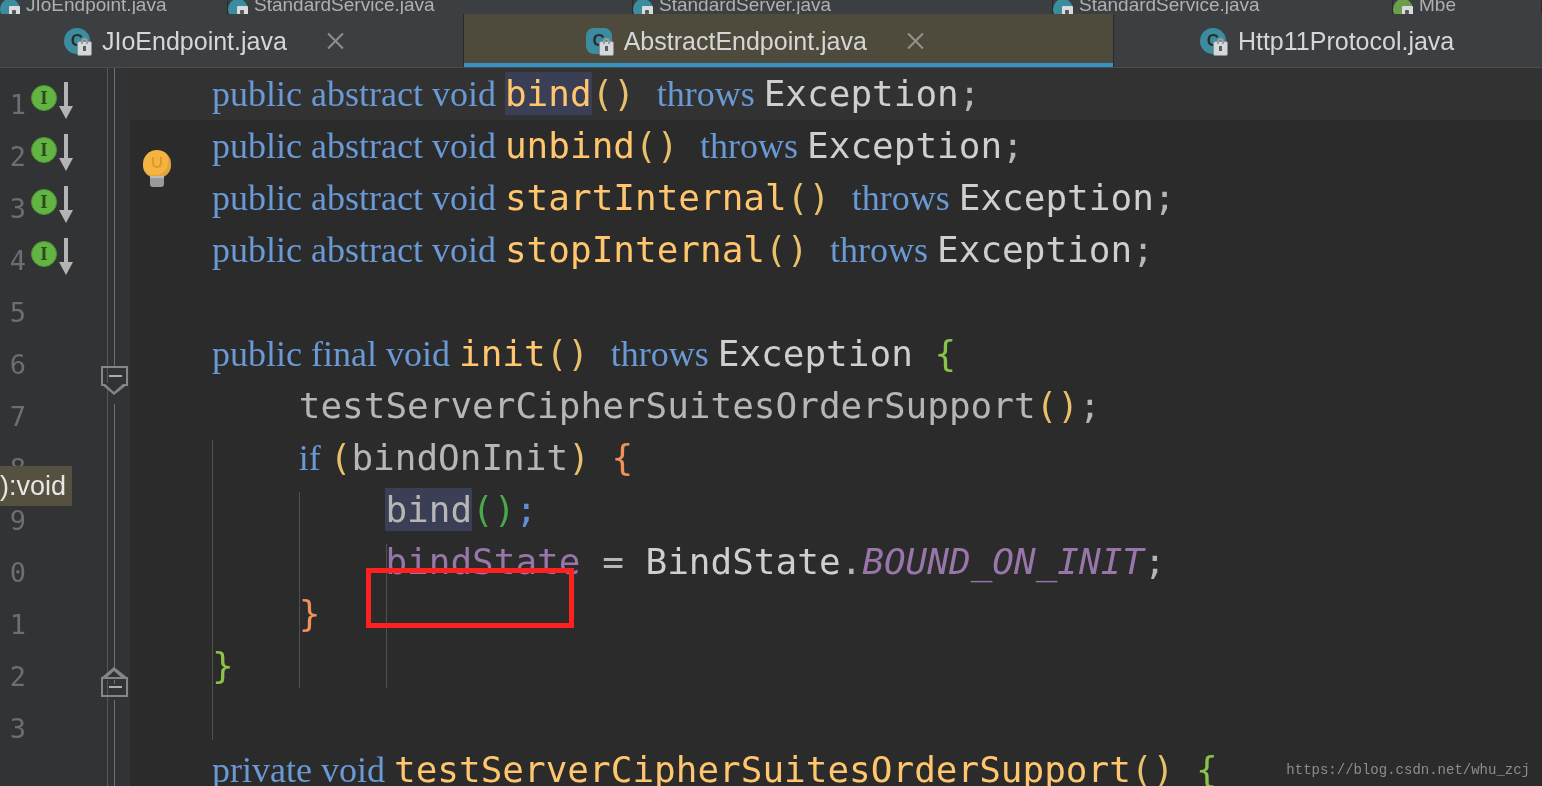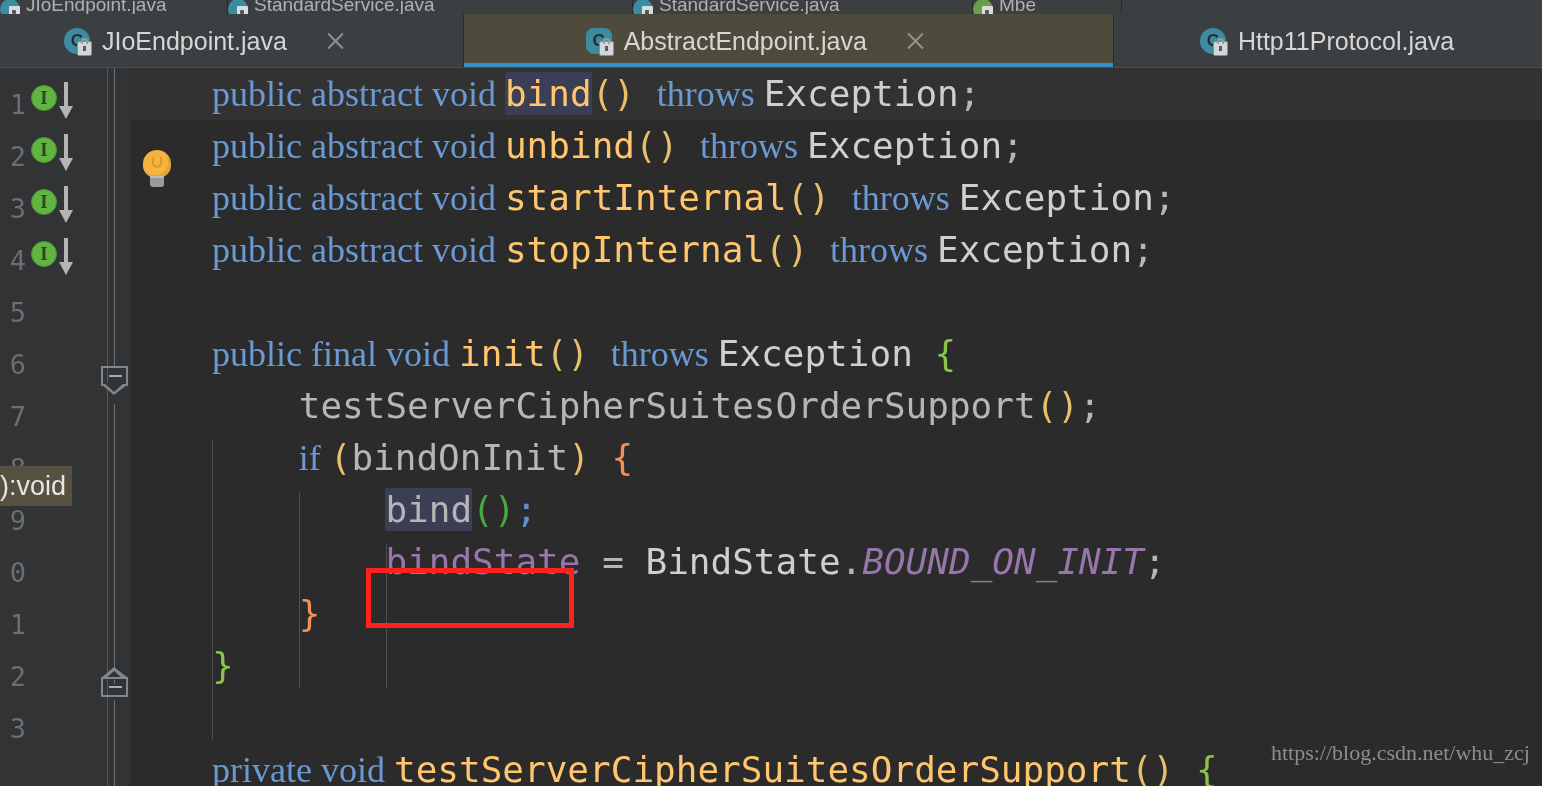"StandardServer.java" div.ctab { html: none -> <div> <span> <span></span> <span></span> </span> <span>StandardServer.java</span> </div> }
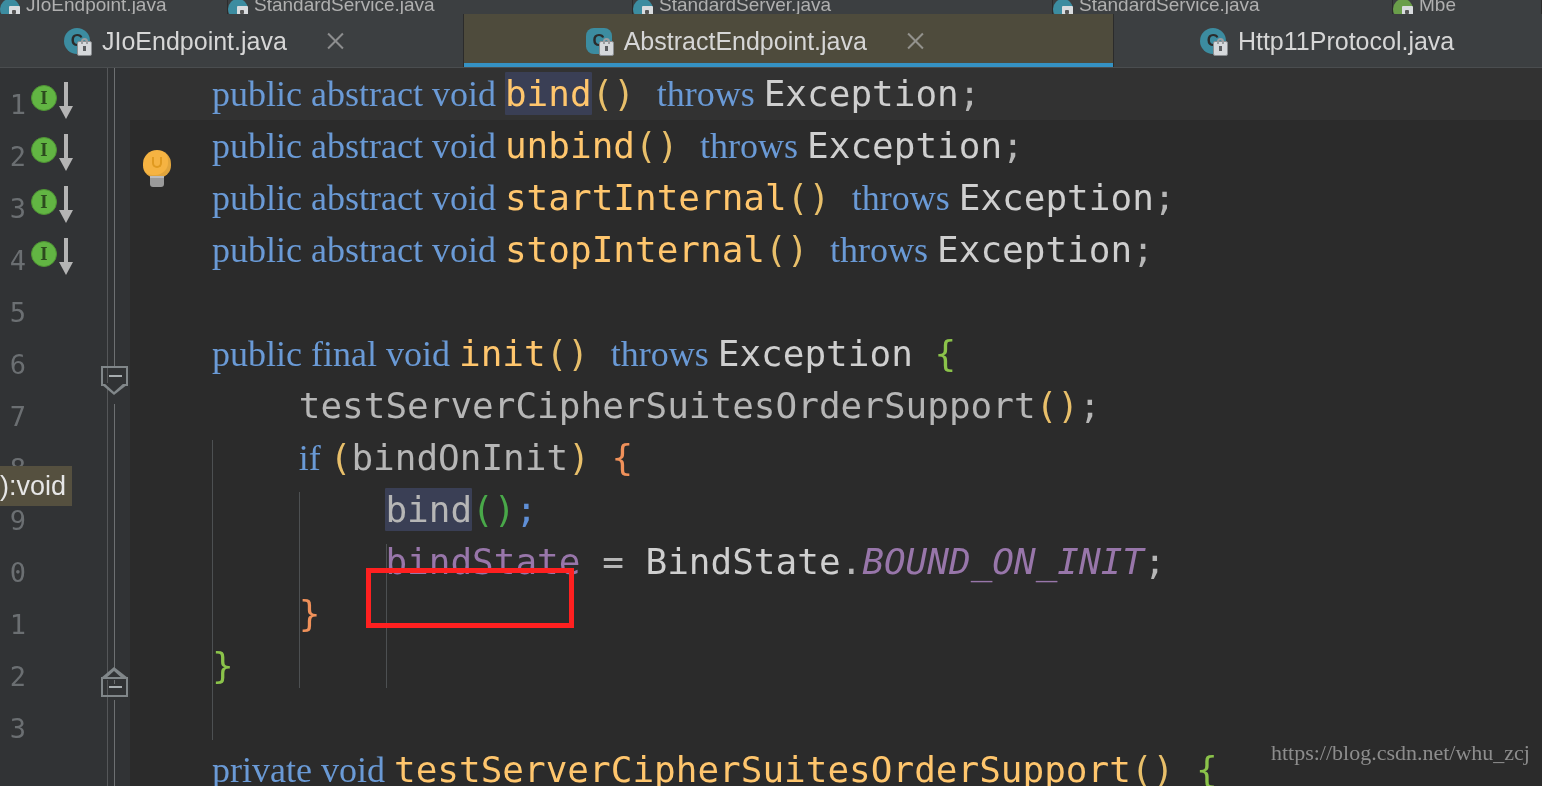"https://blog.csdn.net/whu_zcj" .watermark { bottom: 20px -> 8px; font-family: Liberation Serif, serif -> Liberation Mono, monospace; font-size: 22px -> 14px }
